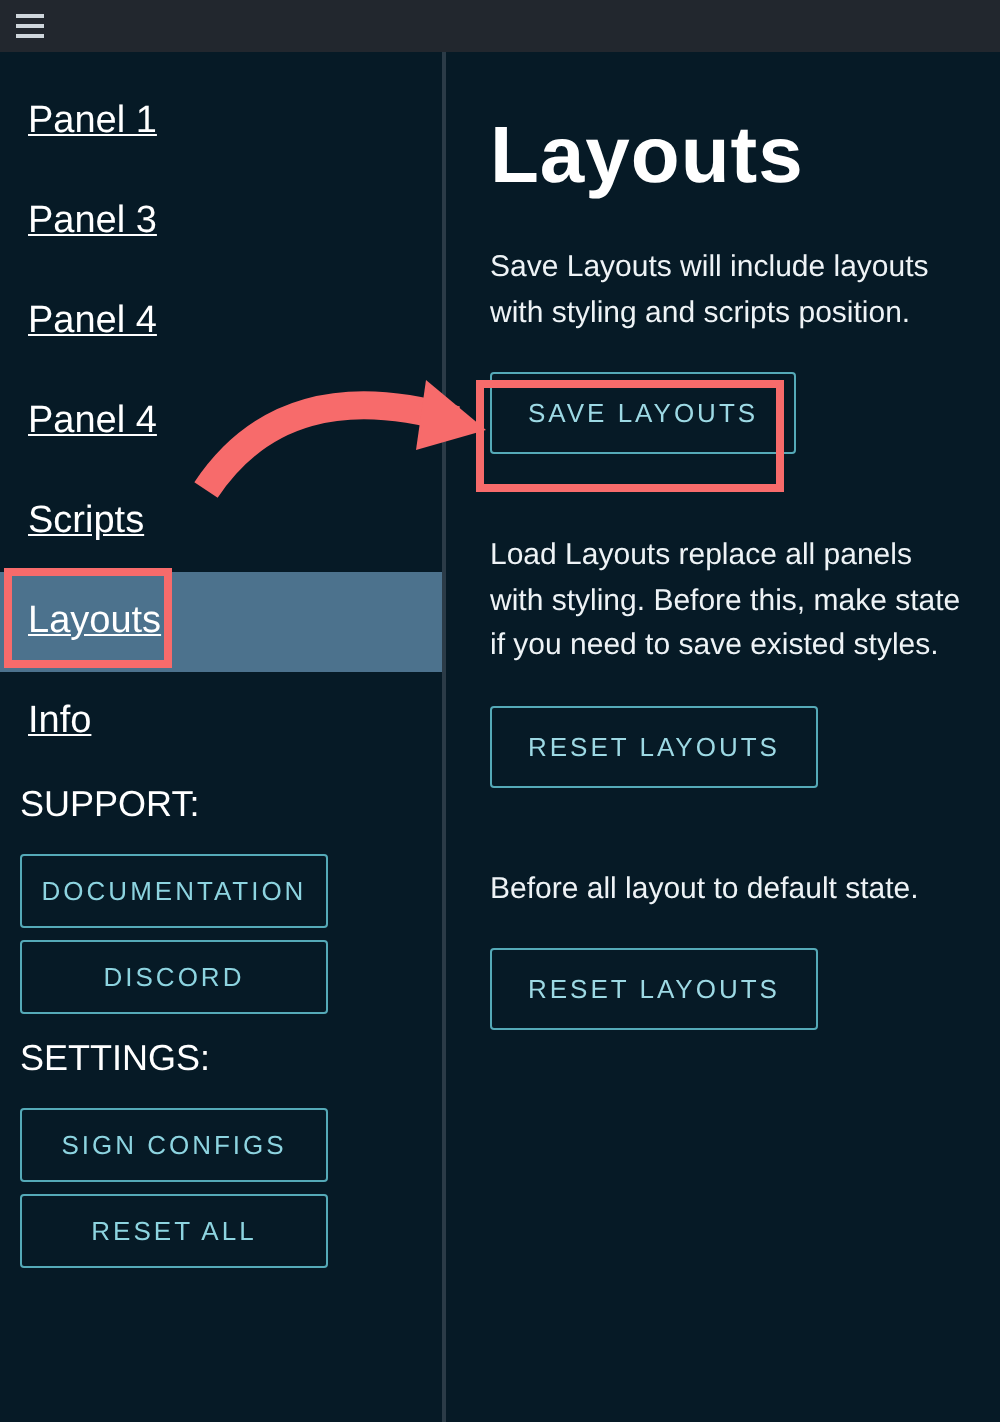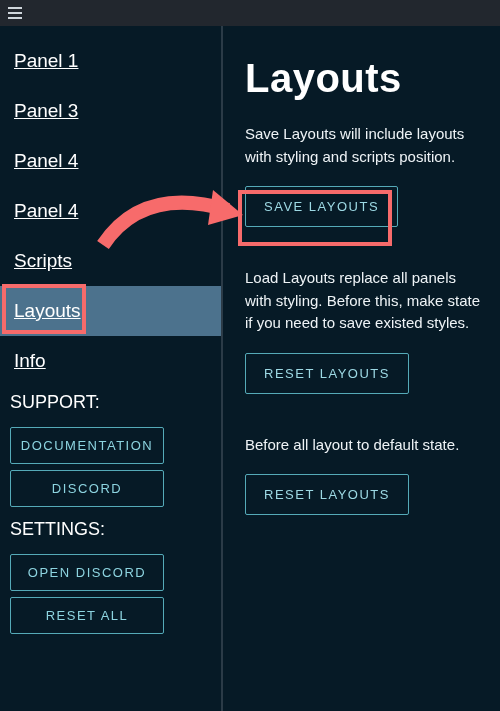"OPEN DISCORD" button.side-btn { text: OPEN DISCORD -> SIGN CONFIGS }
